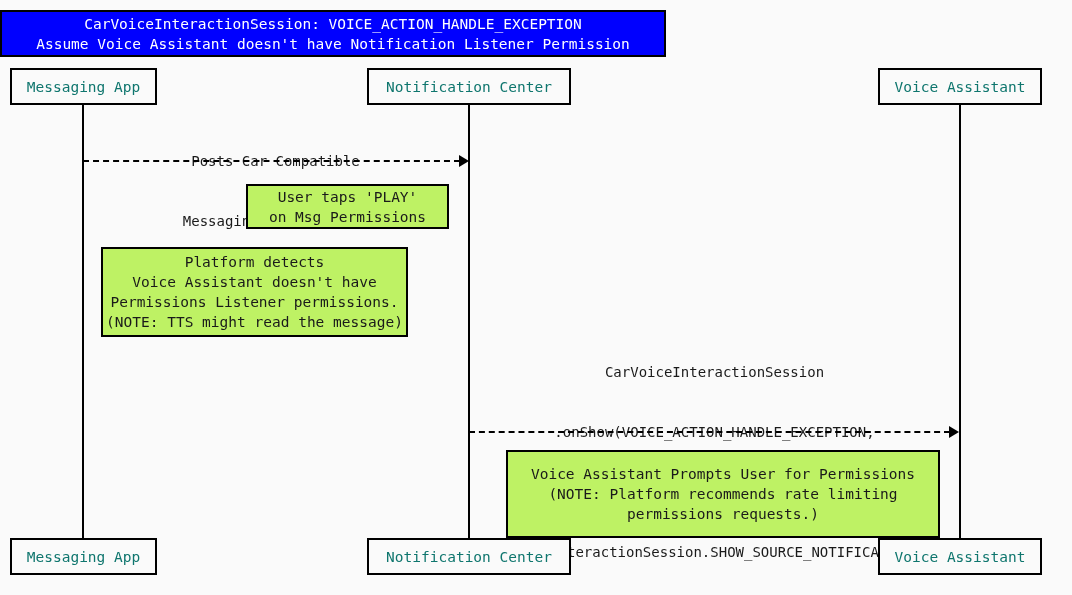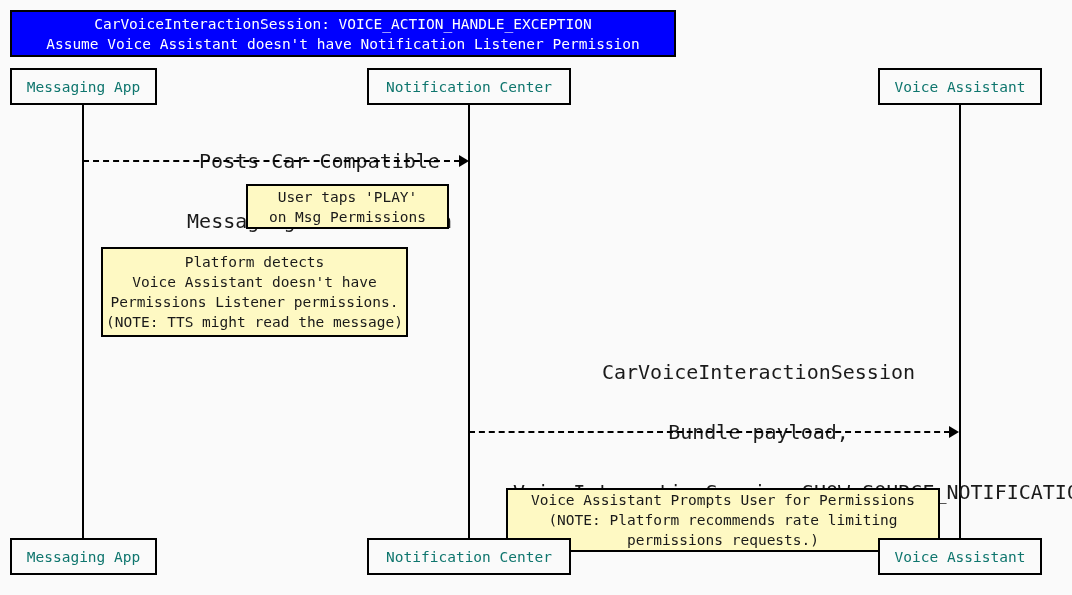"CarVoiceInteractionSession:" .title-box { left: 10px -> 0 }
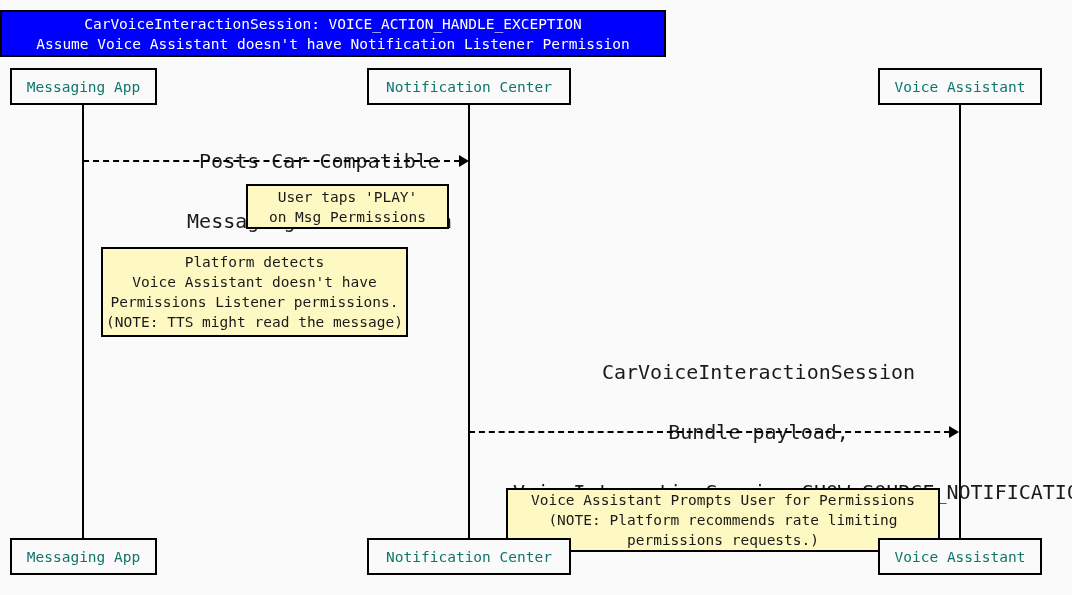"Posts Car Compatible" .msg-label { font-size: 20px -> 14px; margin-left: 44px -> none }
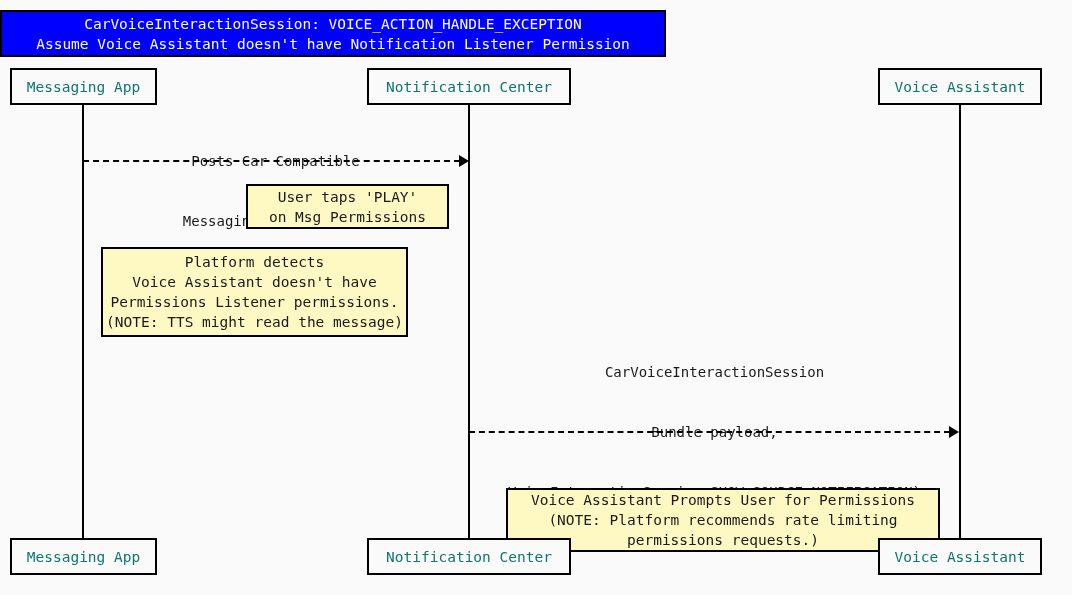"User taps 'PLAY'" .note { background: #fef9c3 -> #bef264 }
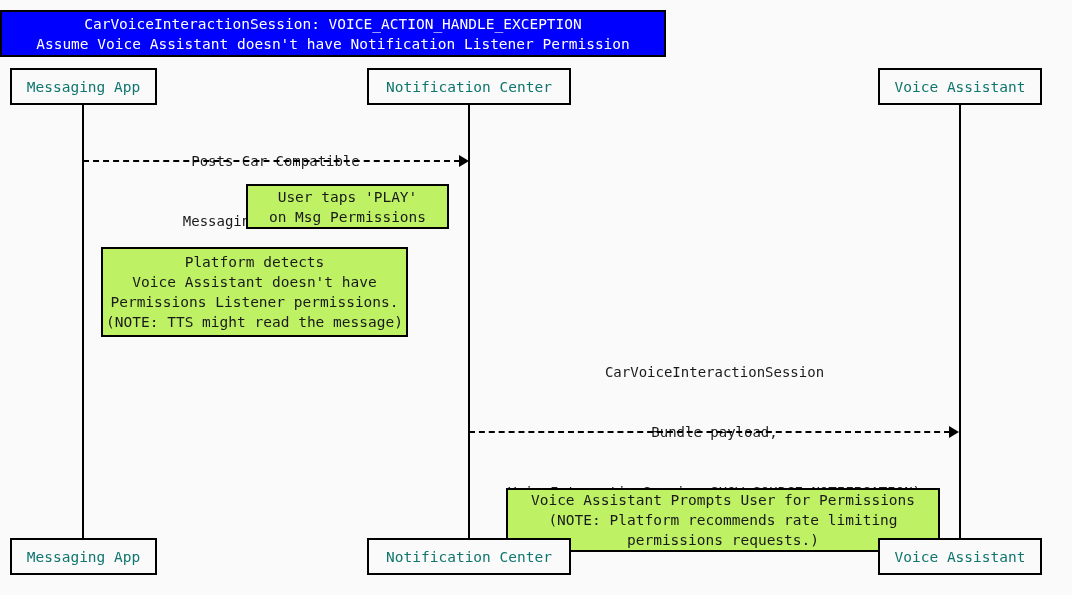".onShow(VOICE_ACTION_HANDLE_EXCEPTION," span.note-line { html: none -> <span>.onShow(VOICE_ACTION_HANDLE_EXCEPTION,</span> }
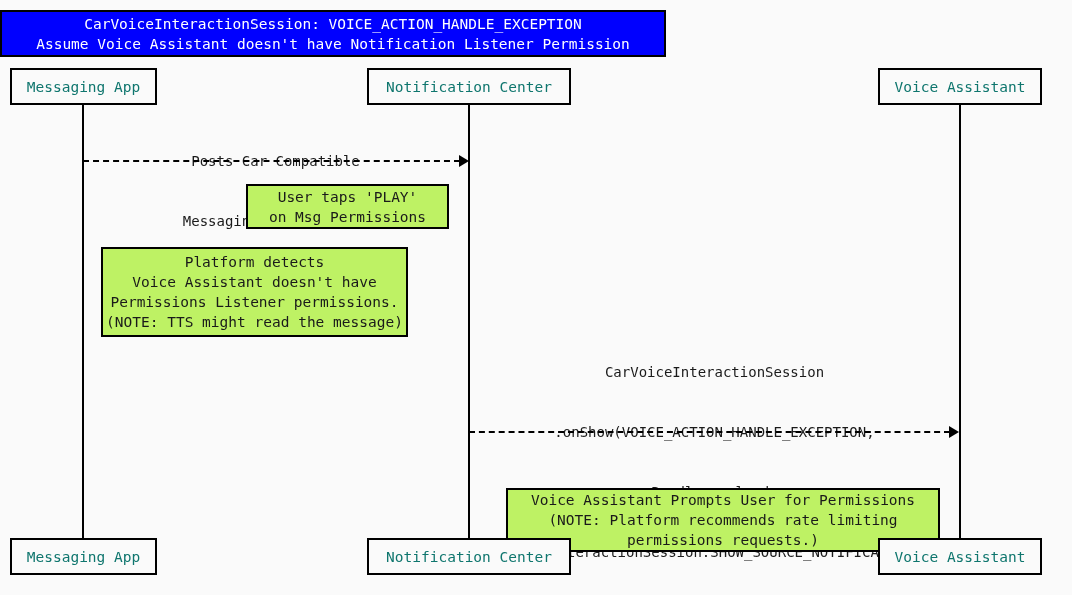"Voice Assistant Prompts User for" div.note { height: 64px -> 88px; margin-top: 38px -> none }
